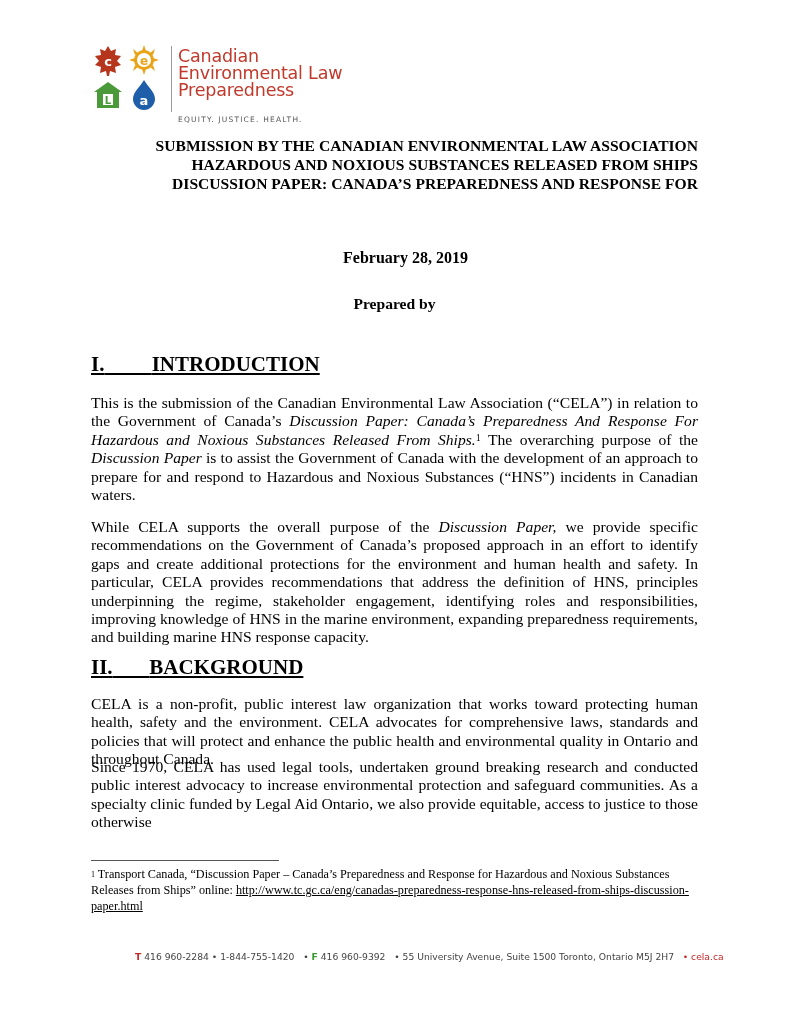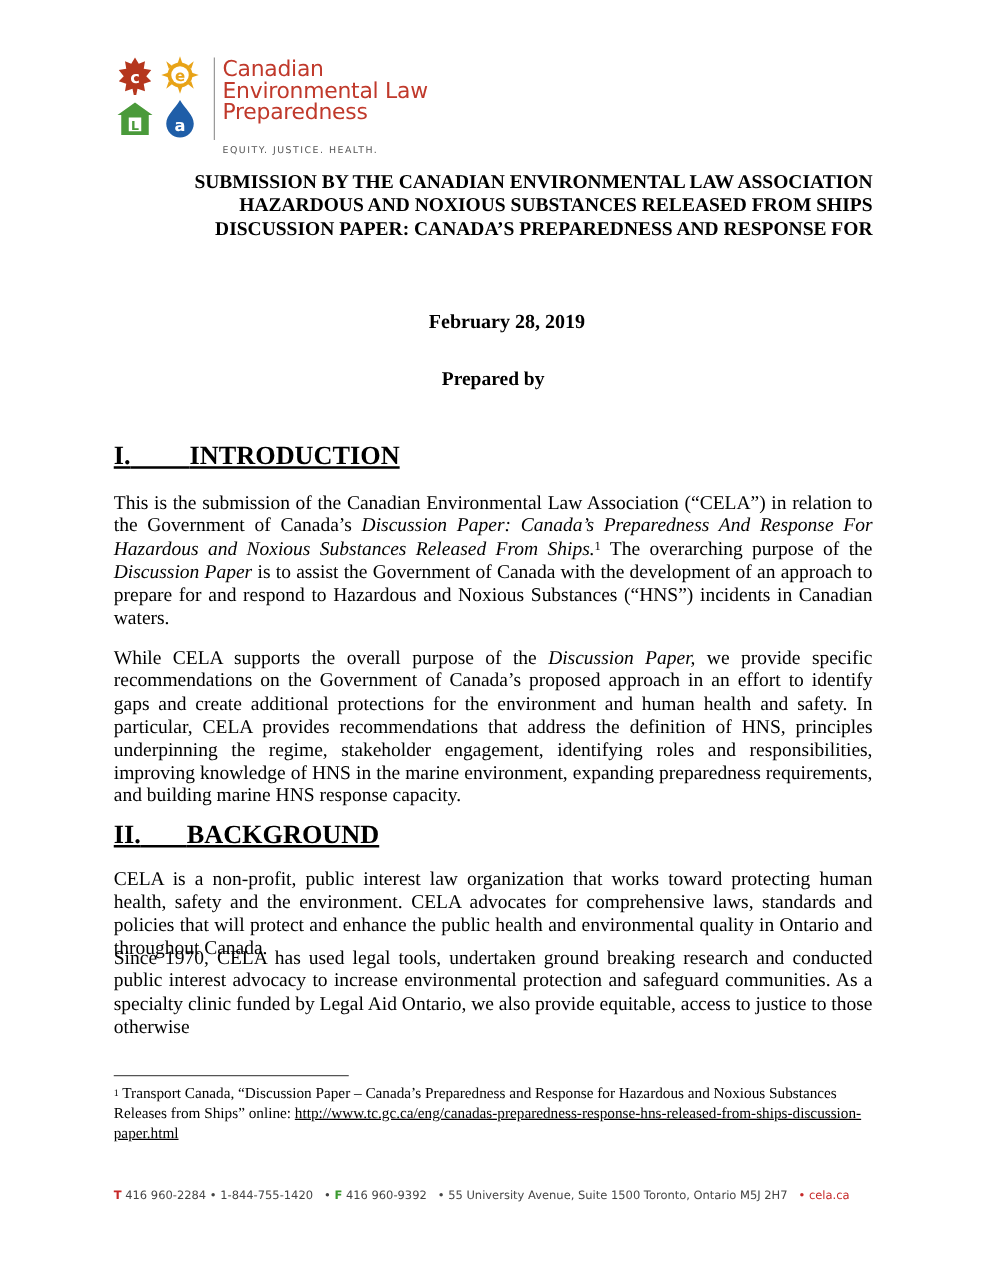"T 416 960-2284 • 1-844-755-1420" .footer-line { margin-left: none -> 44px }
